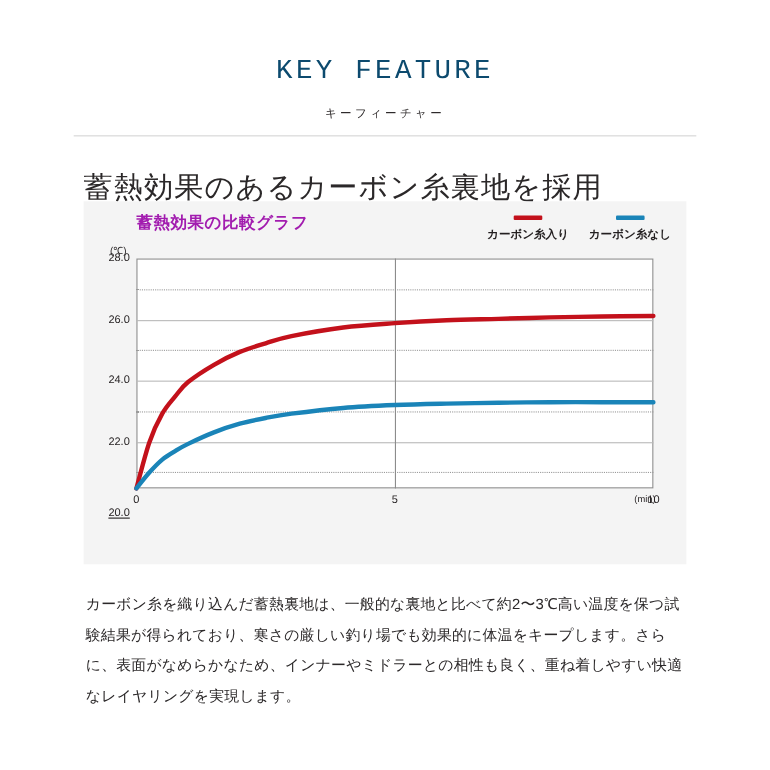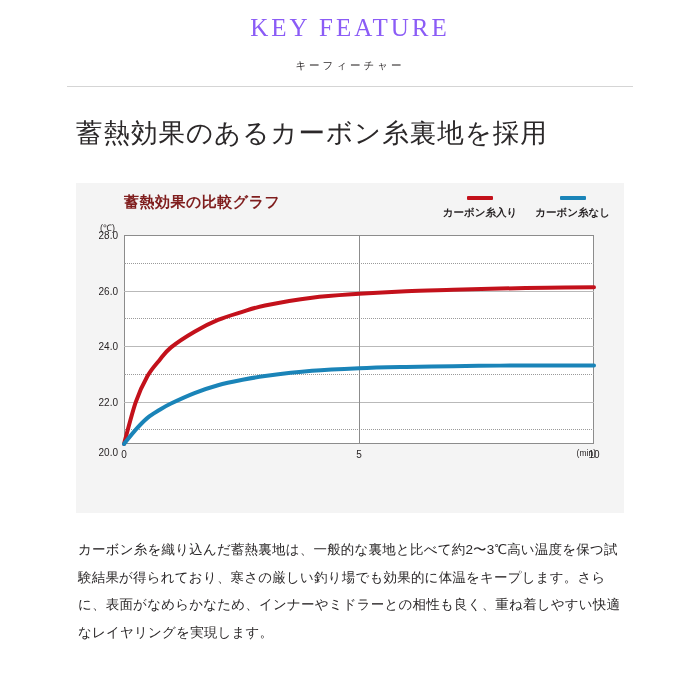"KEY FEATURE" .header-title { color: #8b5cf6 -> #0c4a6e; font-family: Liberation Serif, serif -> Liberation Mono, monospace; margin-top: none -> 36px }
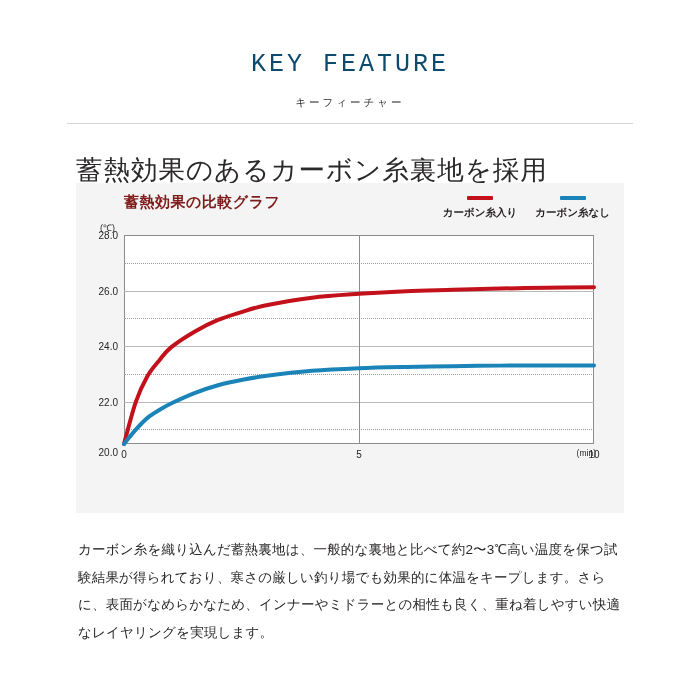"蓄熱効果の比較グラフ" .chart-title { color: #7f1d1d -> #a21caf }
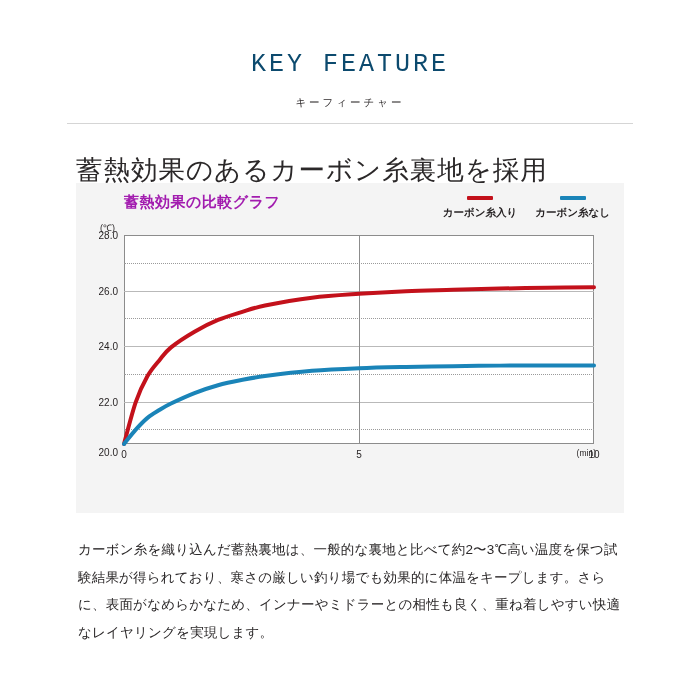"20.0" div.ylabel { text-decoration: none -> underline; top: 217px -> 232px }
